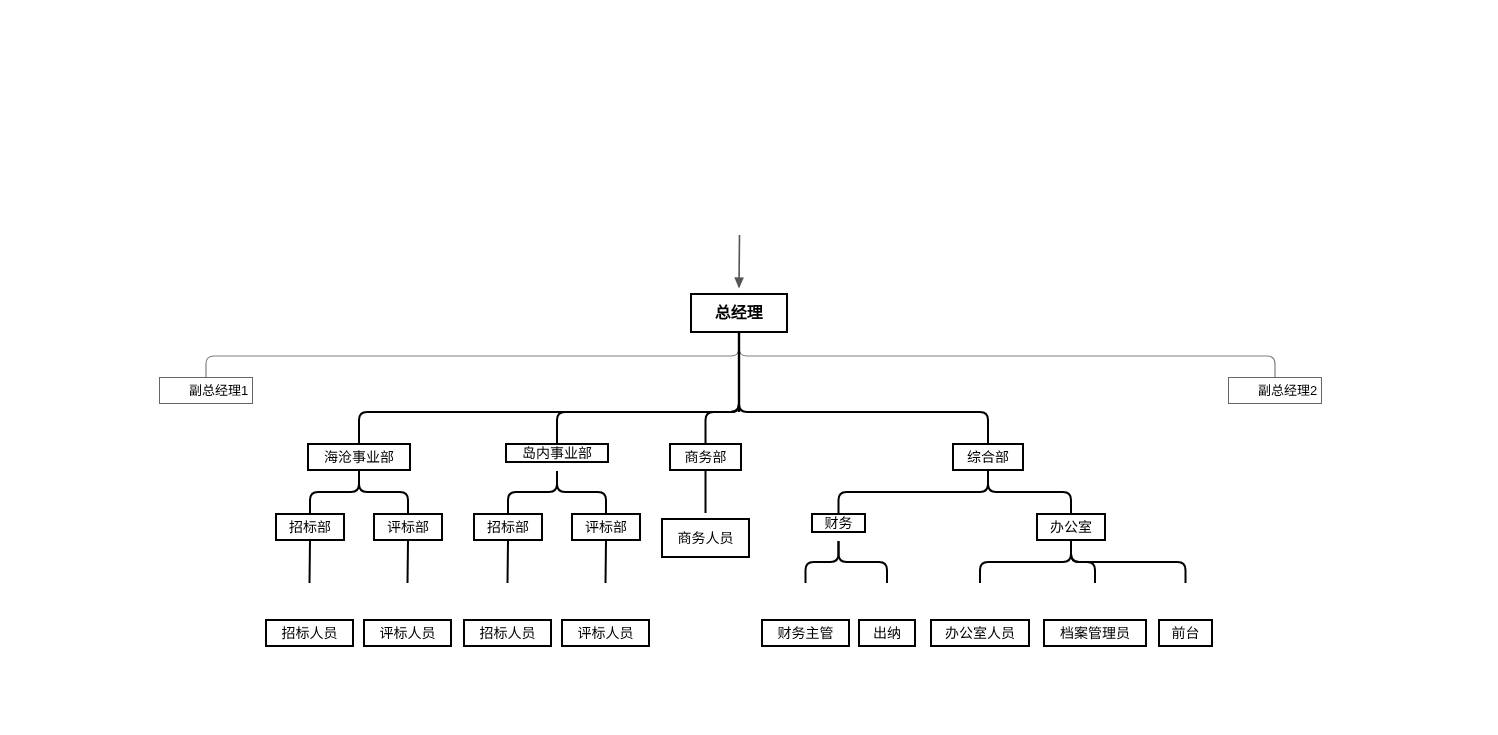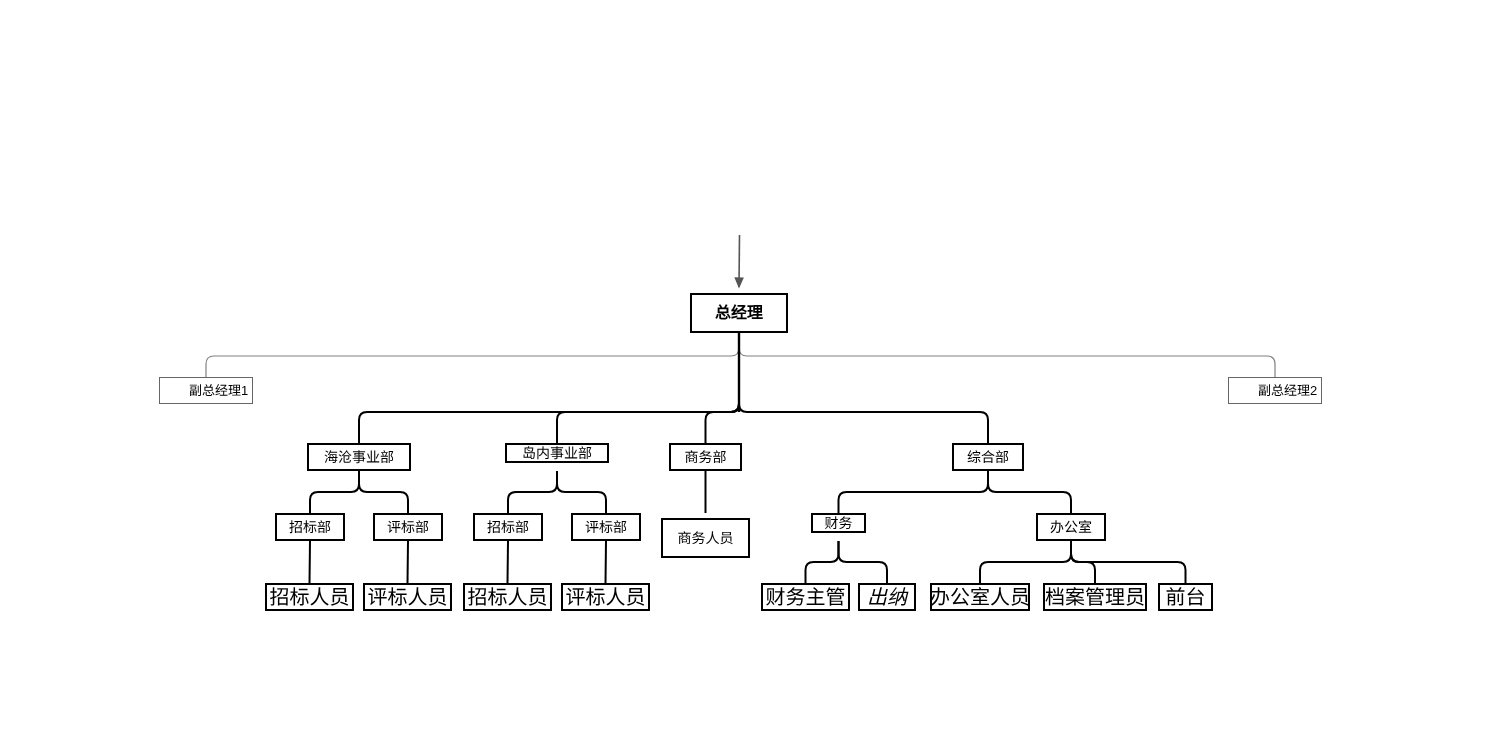"招标人员" .node.lvl-staff { font-size: 20px -> 14px; margin-top: none -> 36px }
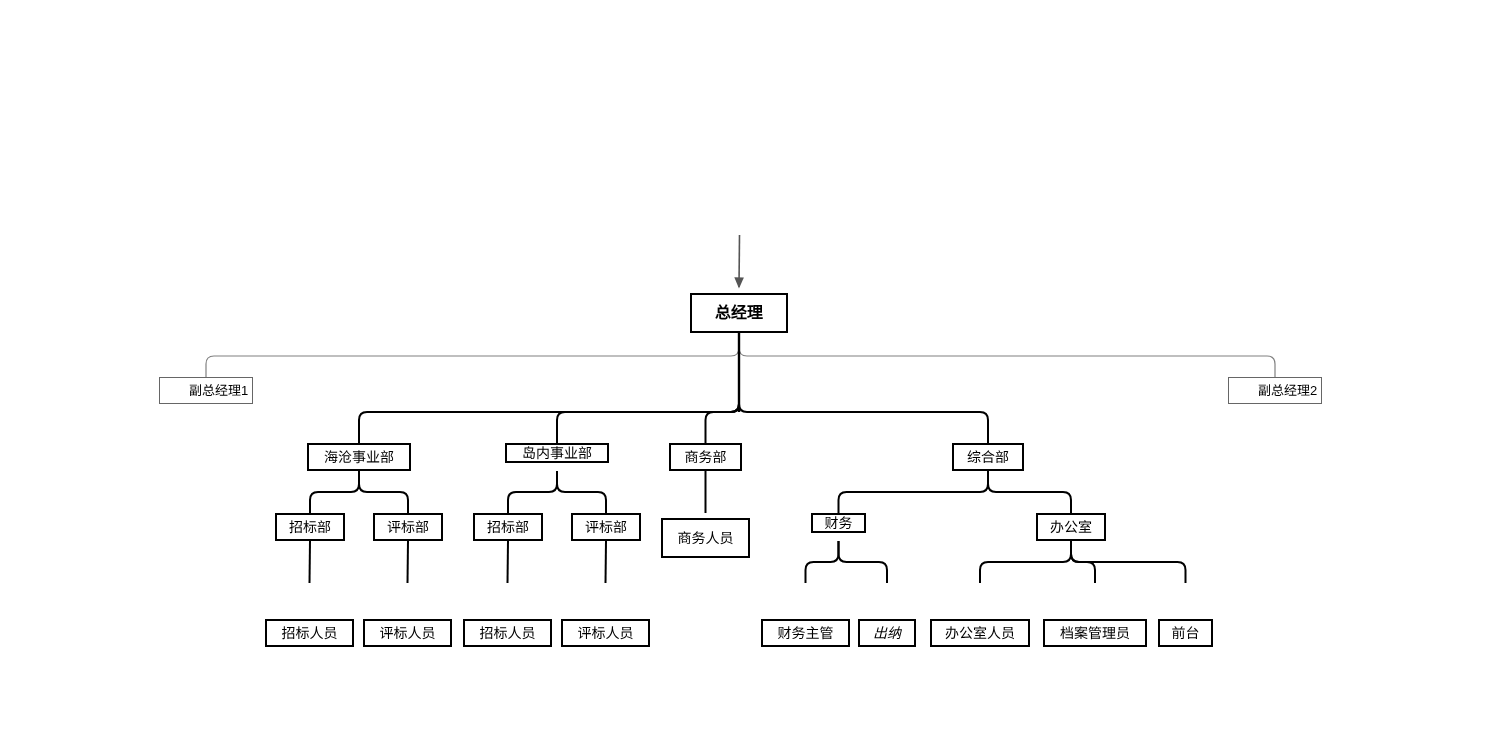"出纳" div.node { font-style: italic -> none }
